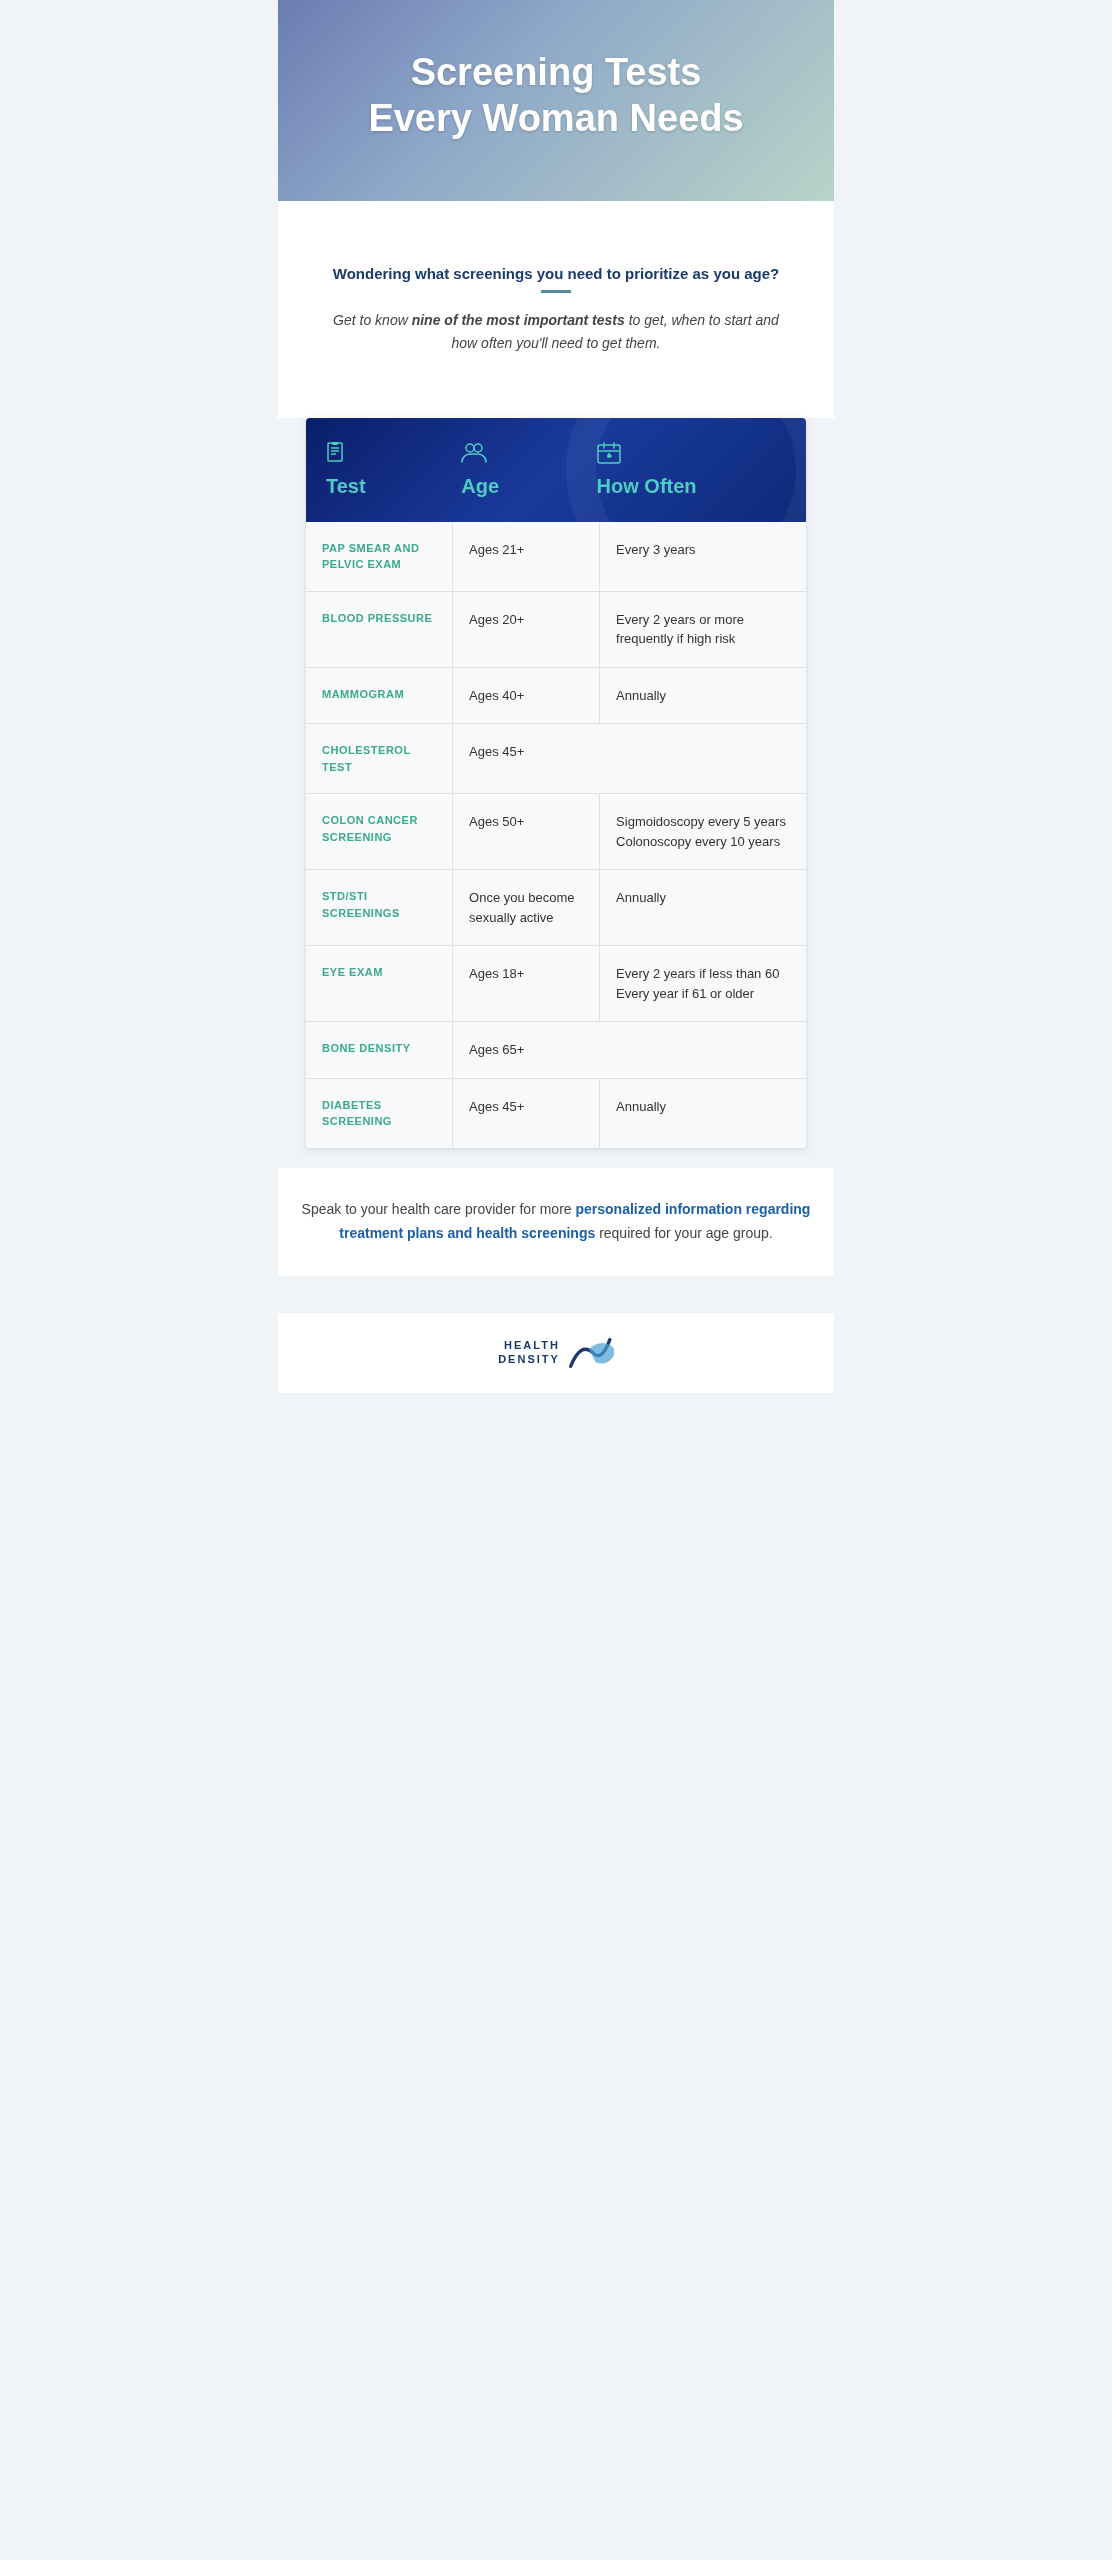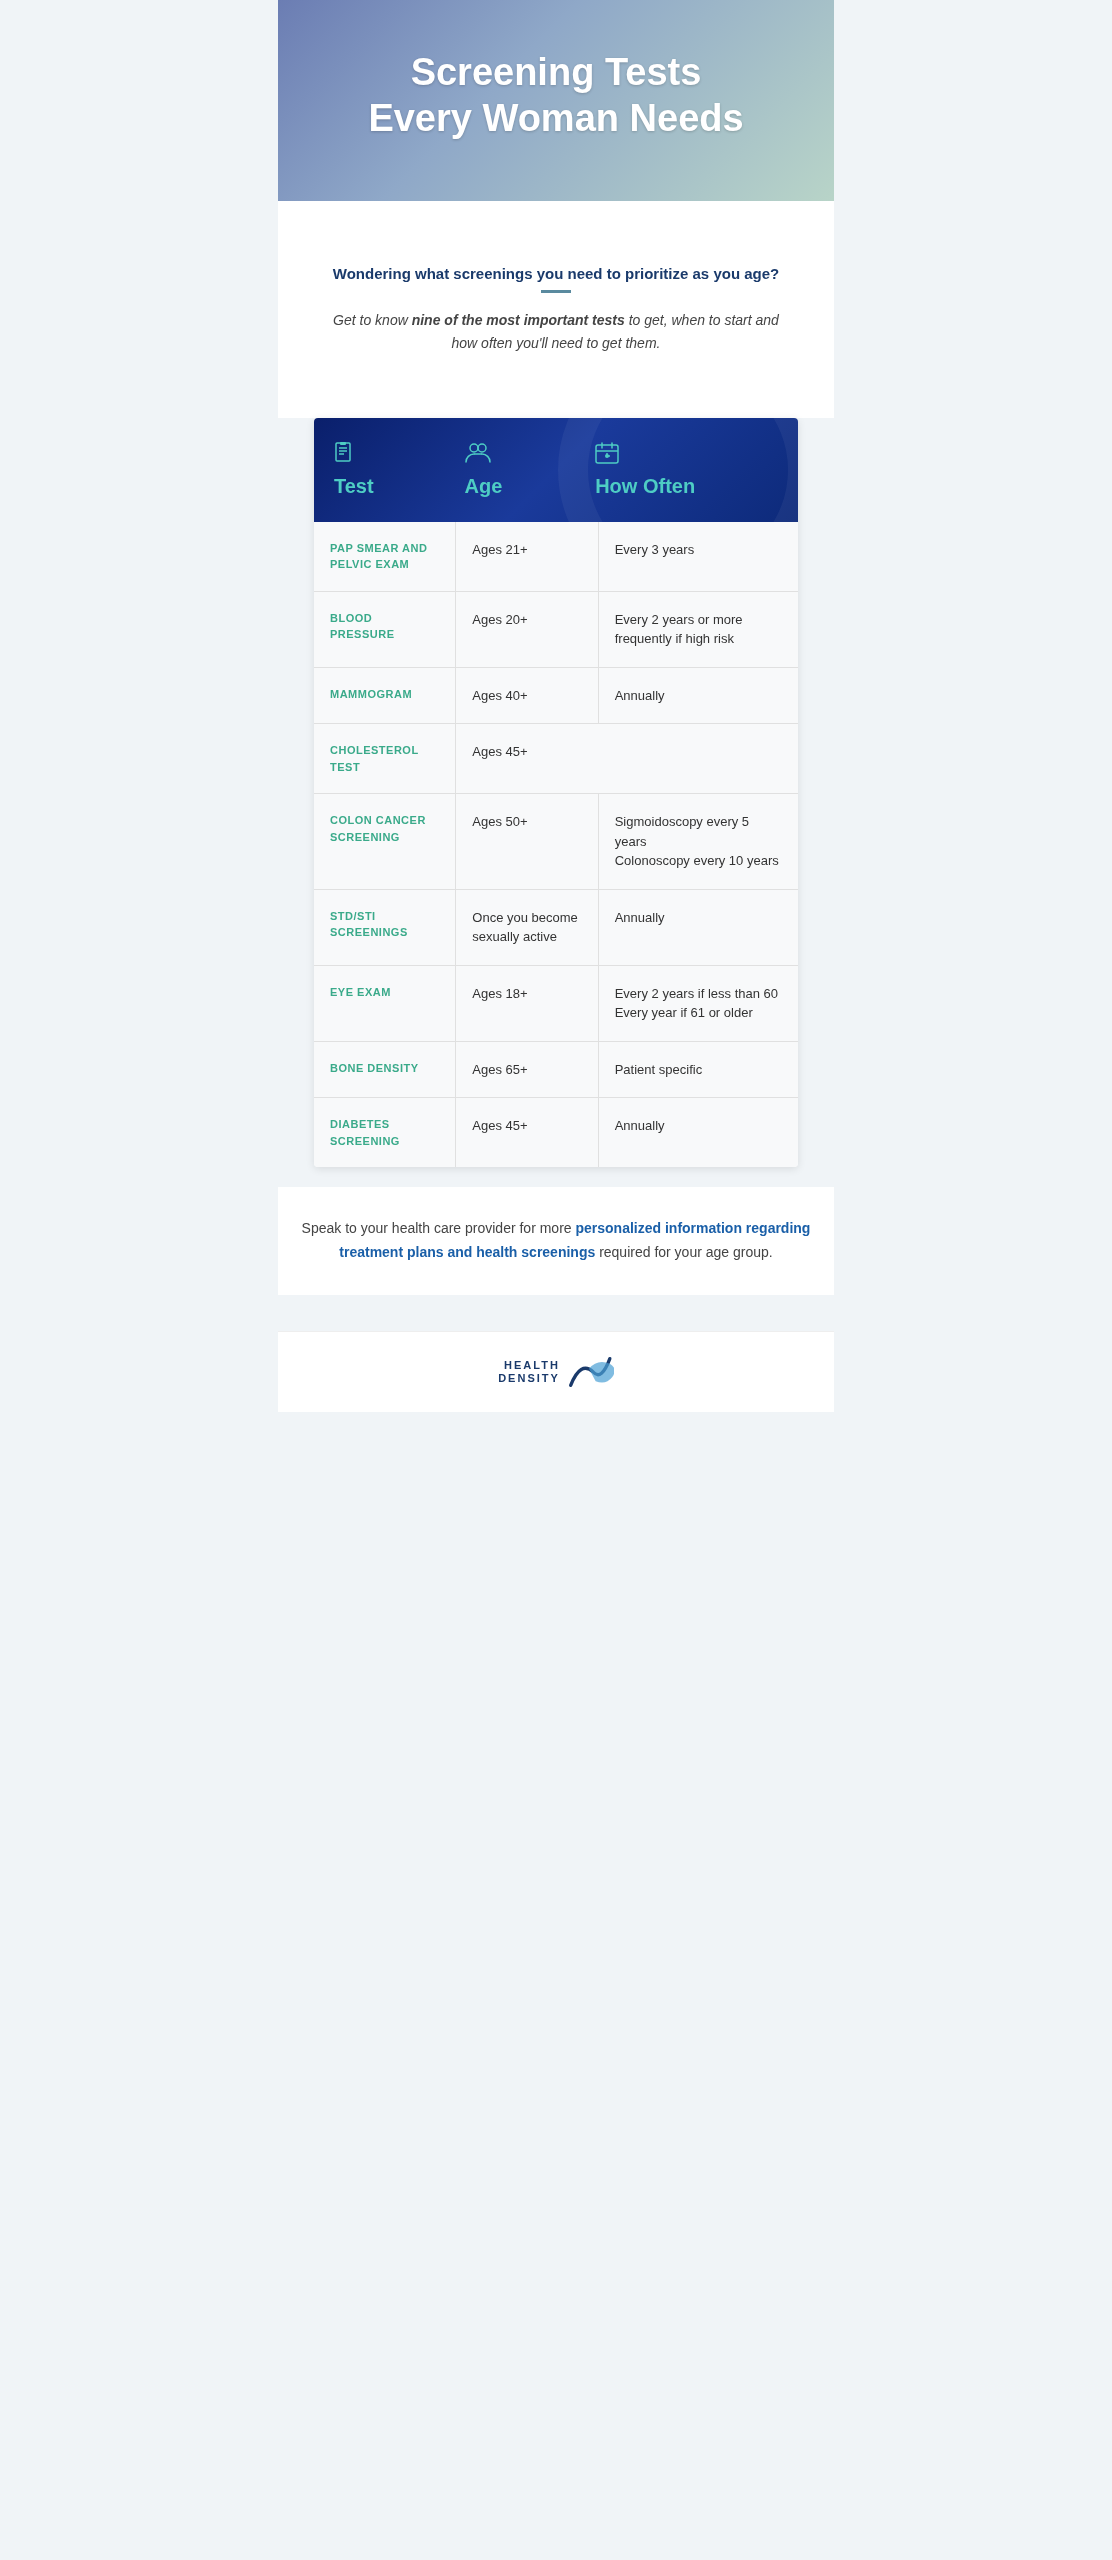"Test" .table-container { margin: 0 36px 20px -> 0 28px 20px }
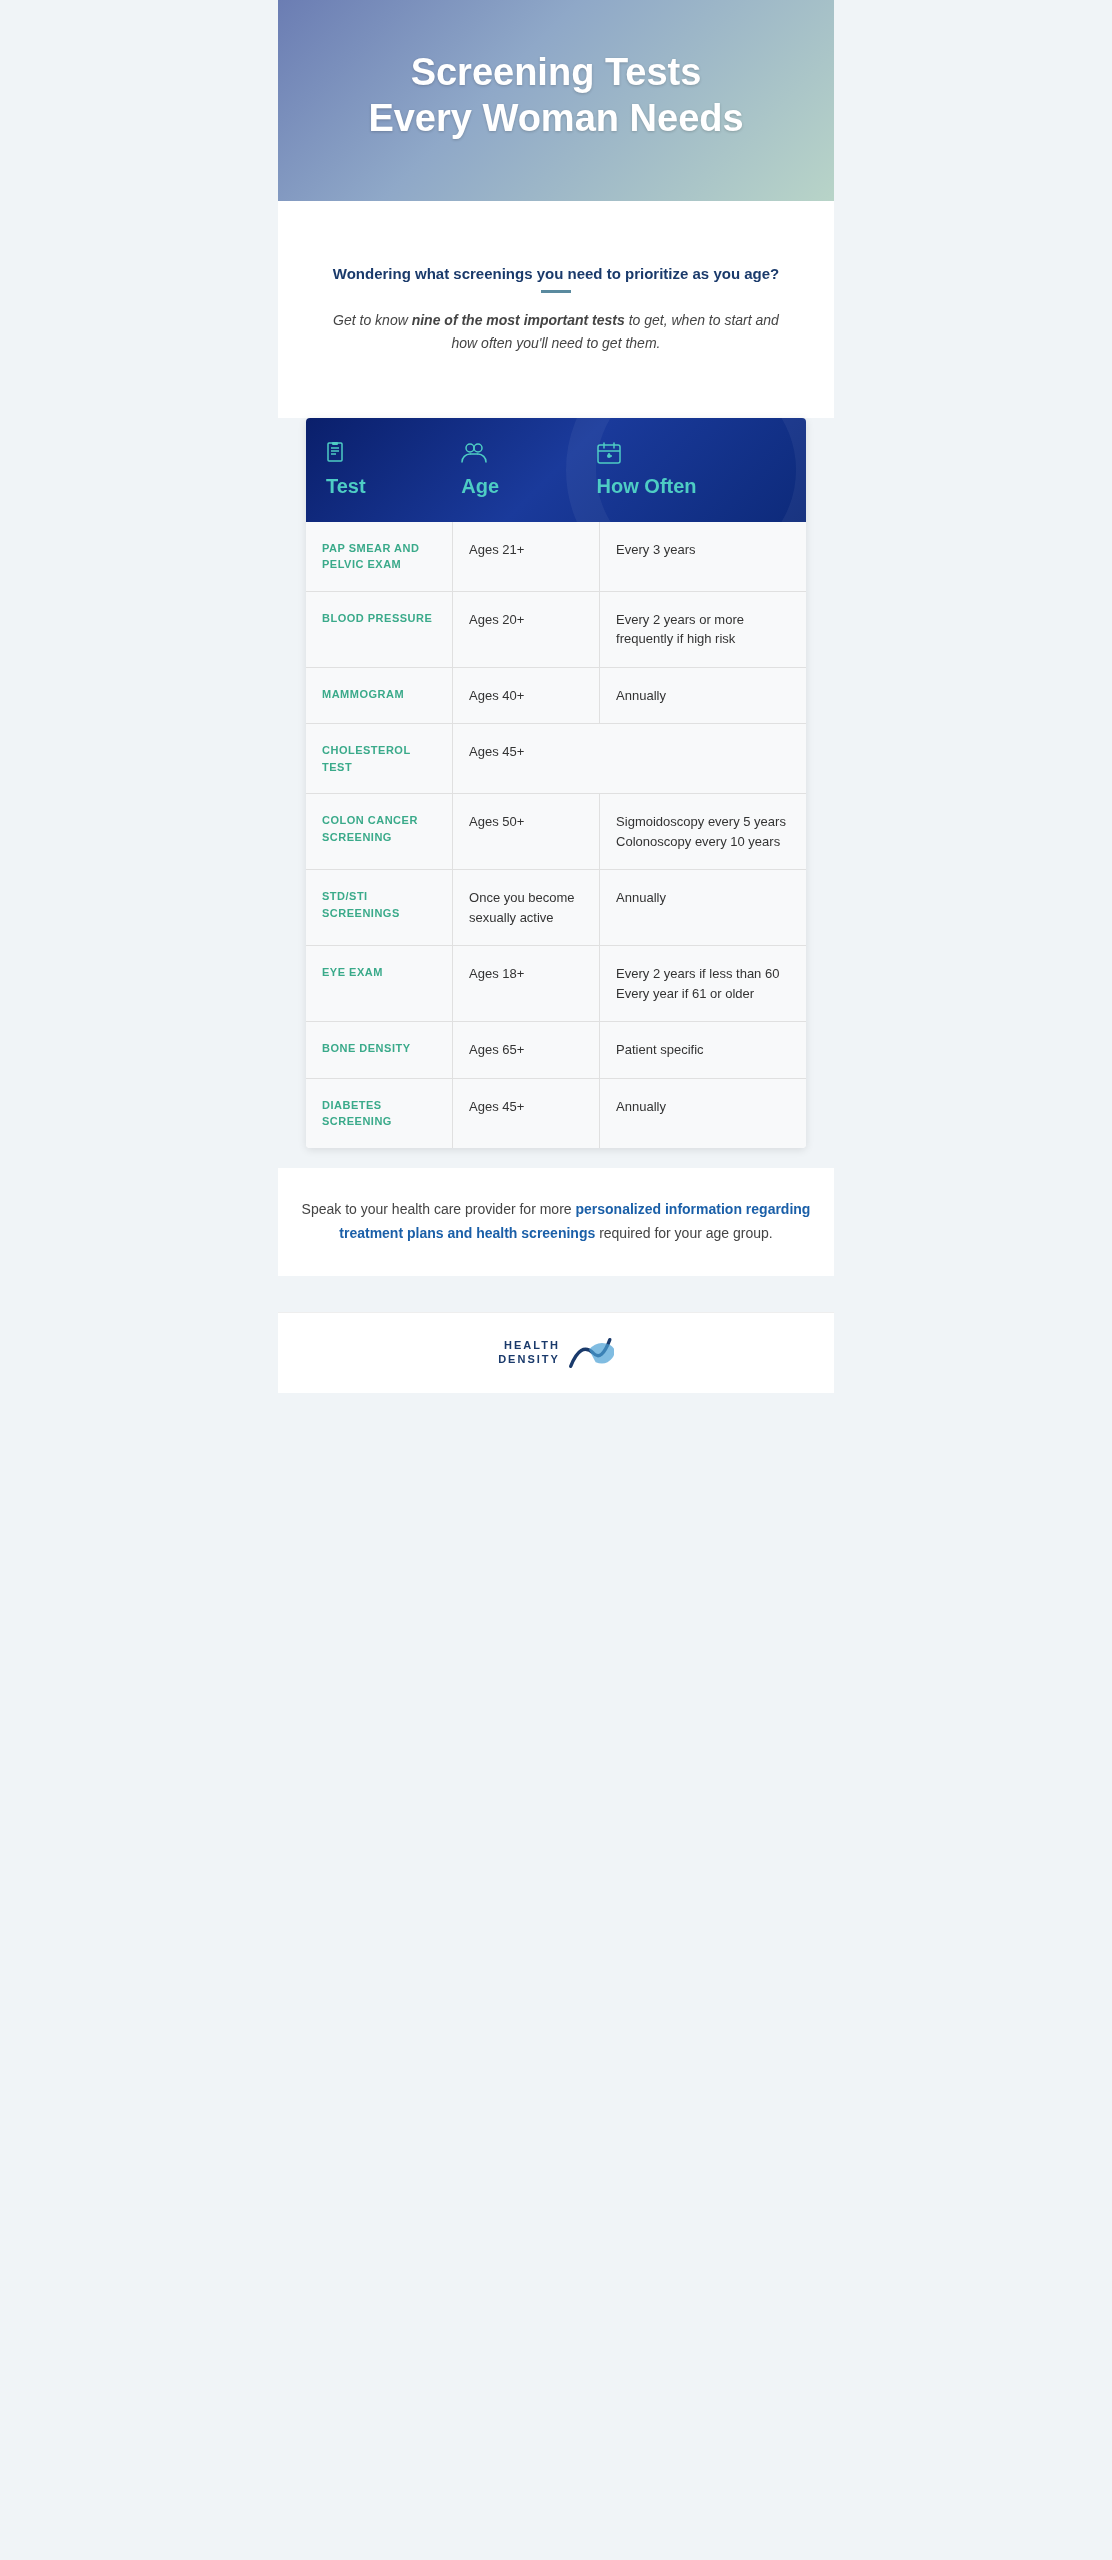"Patient specific" div.cell { html: <div>Patient specific</div> -> none }
